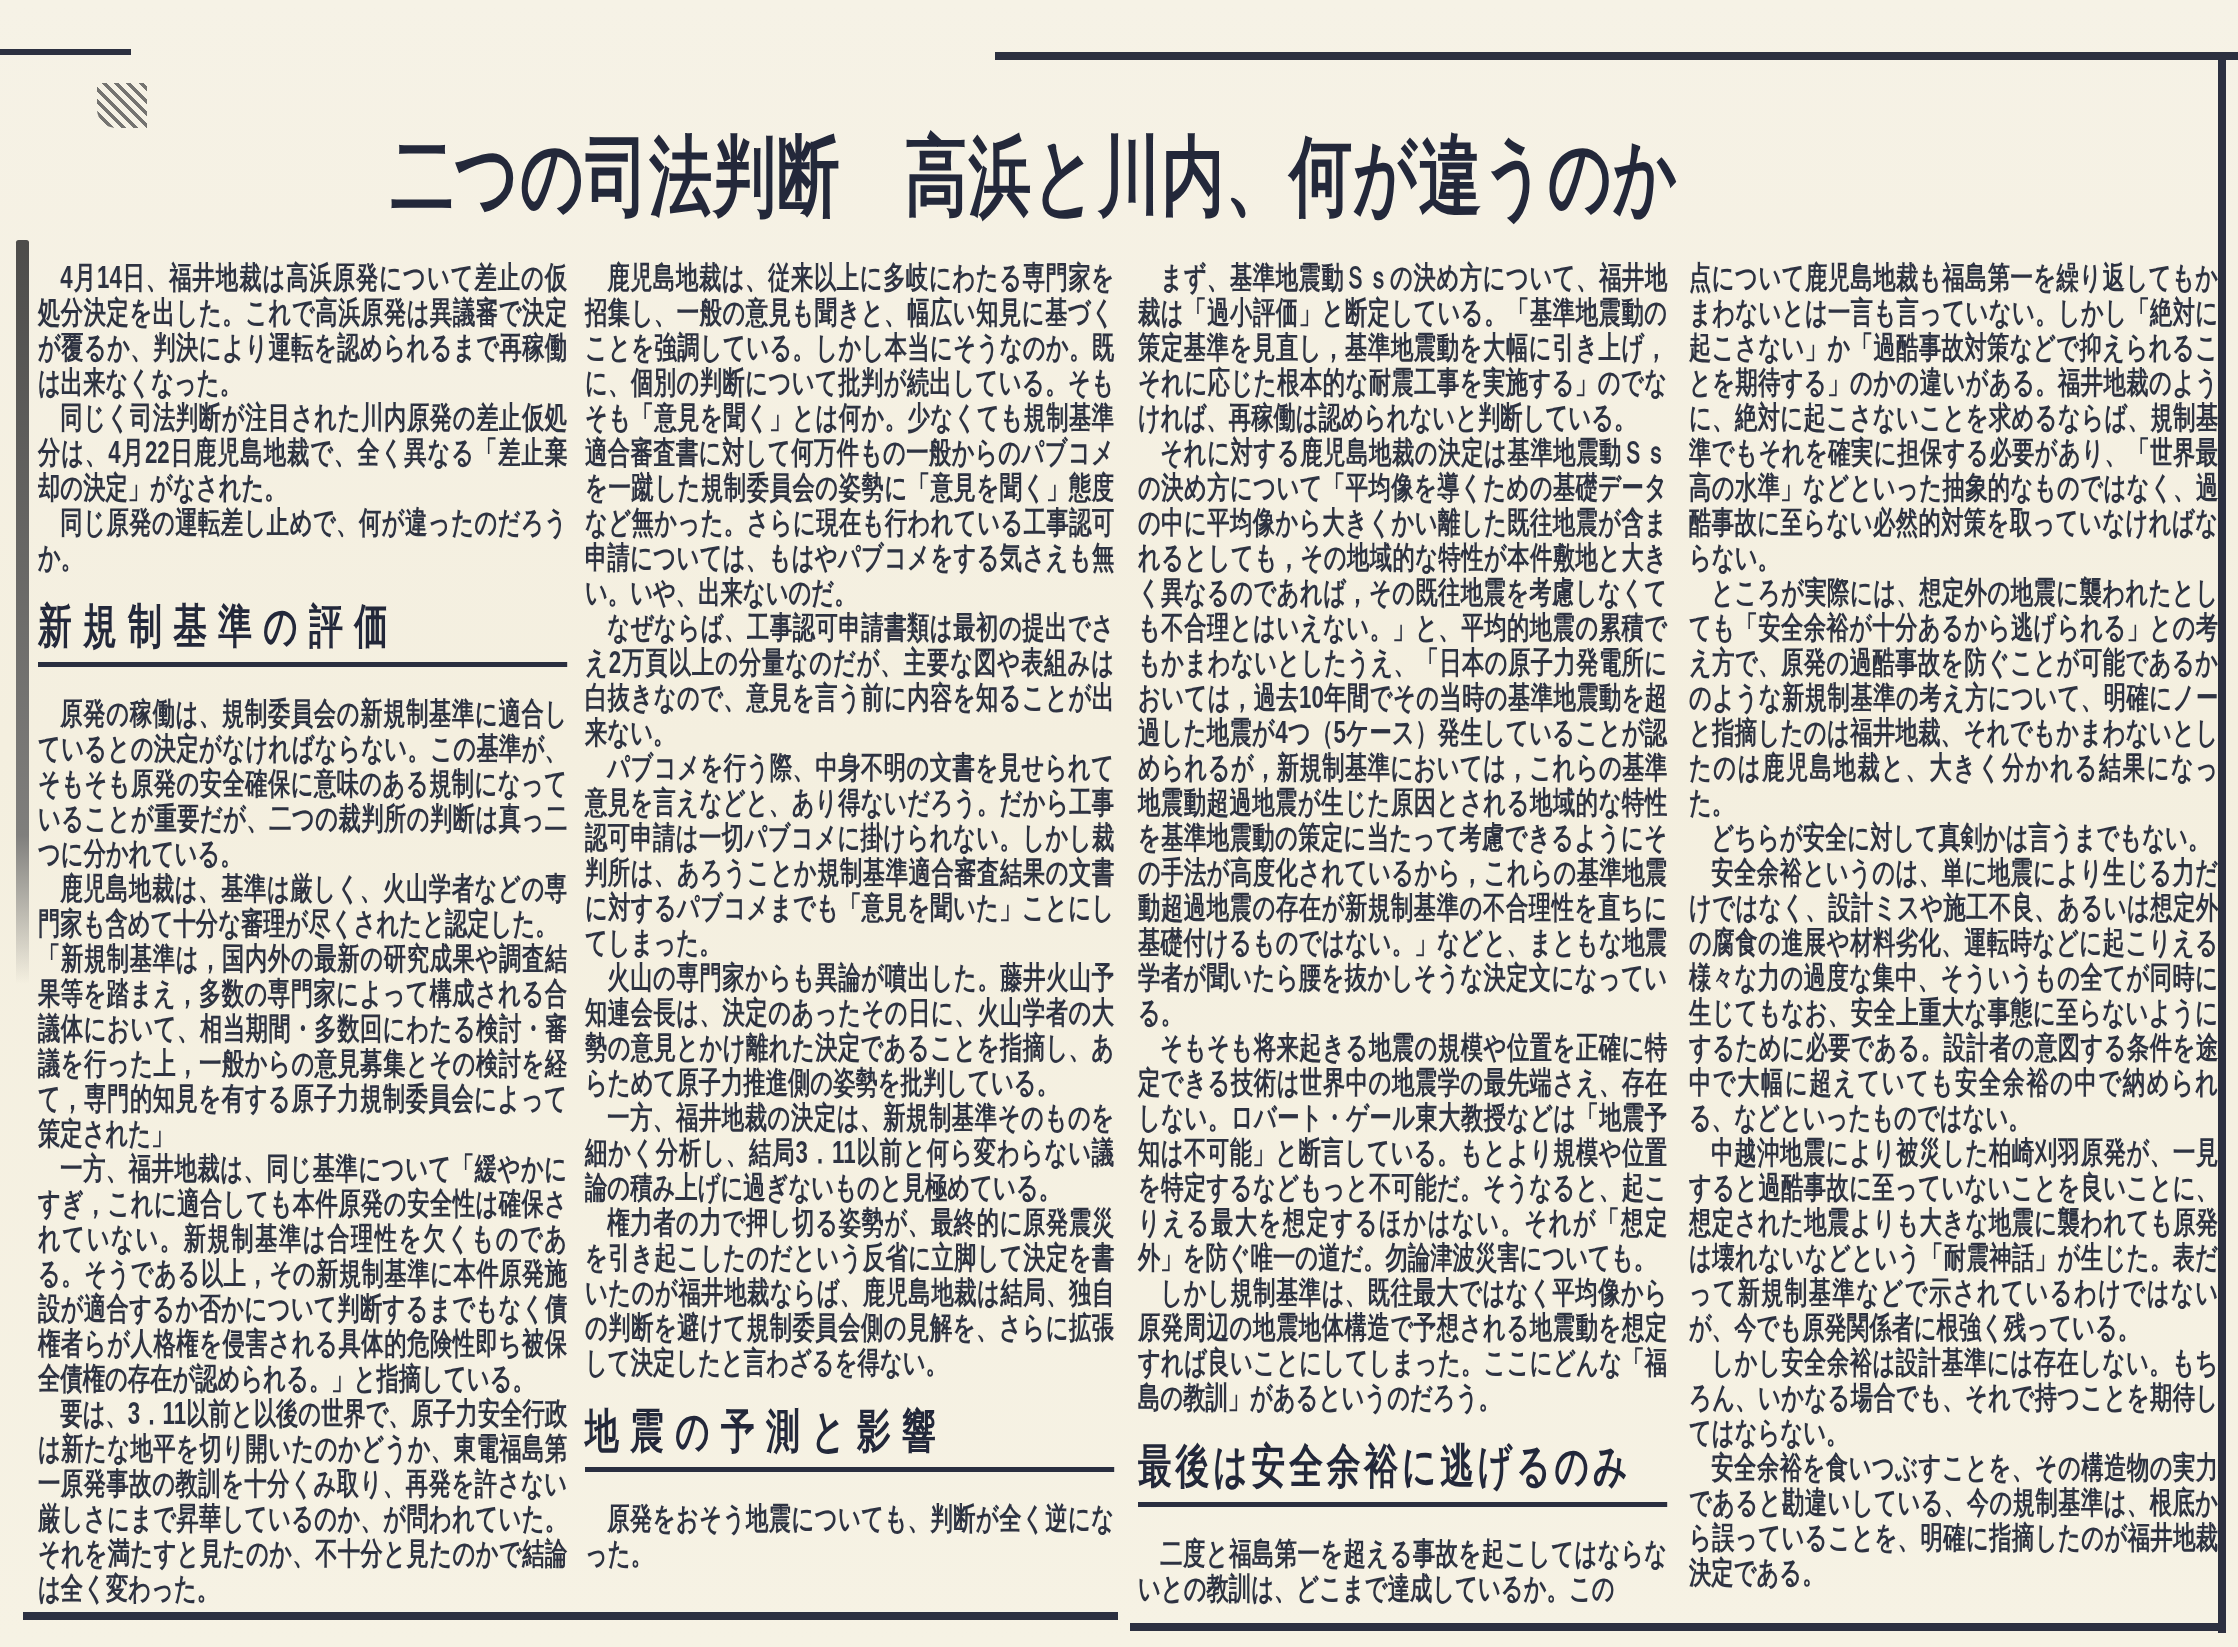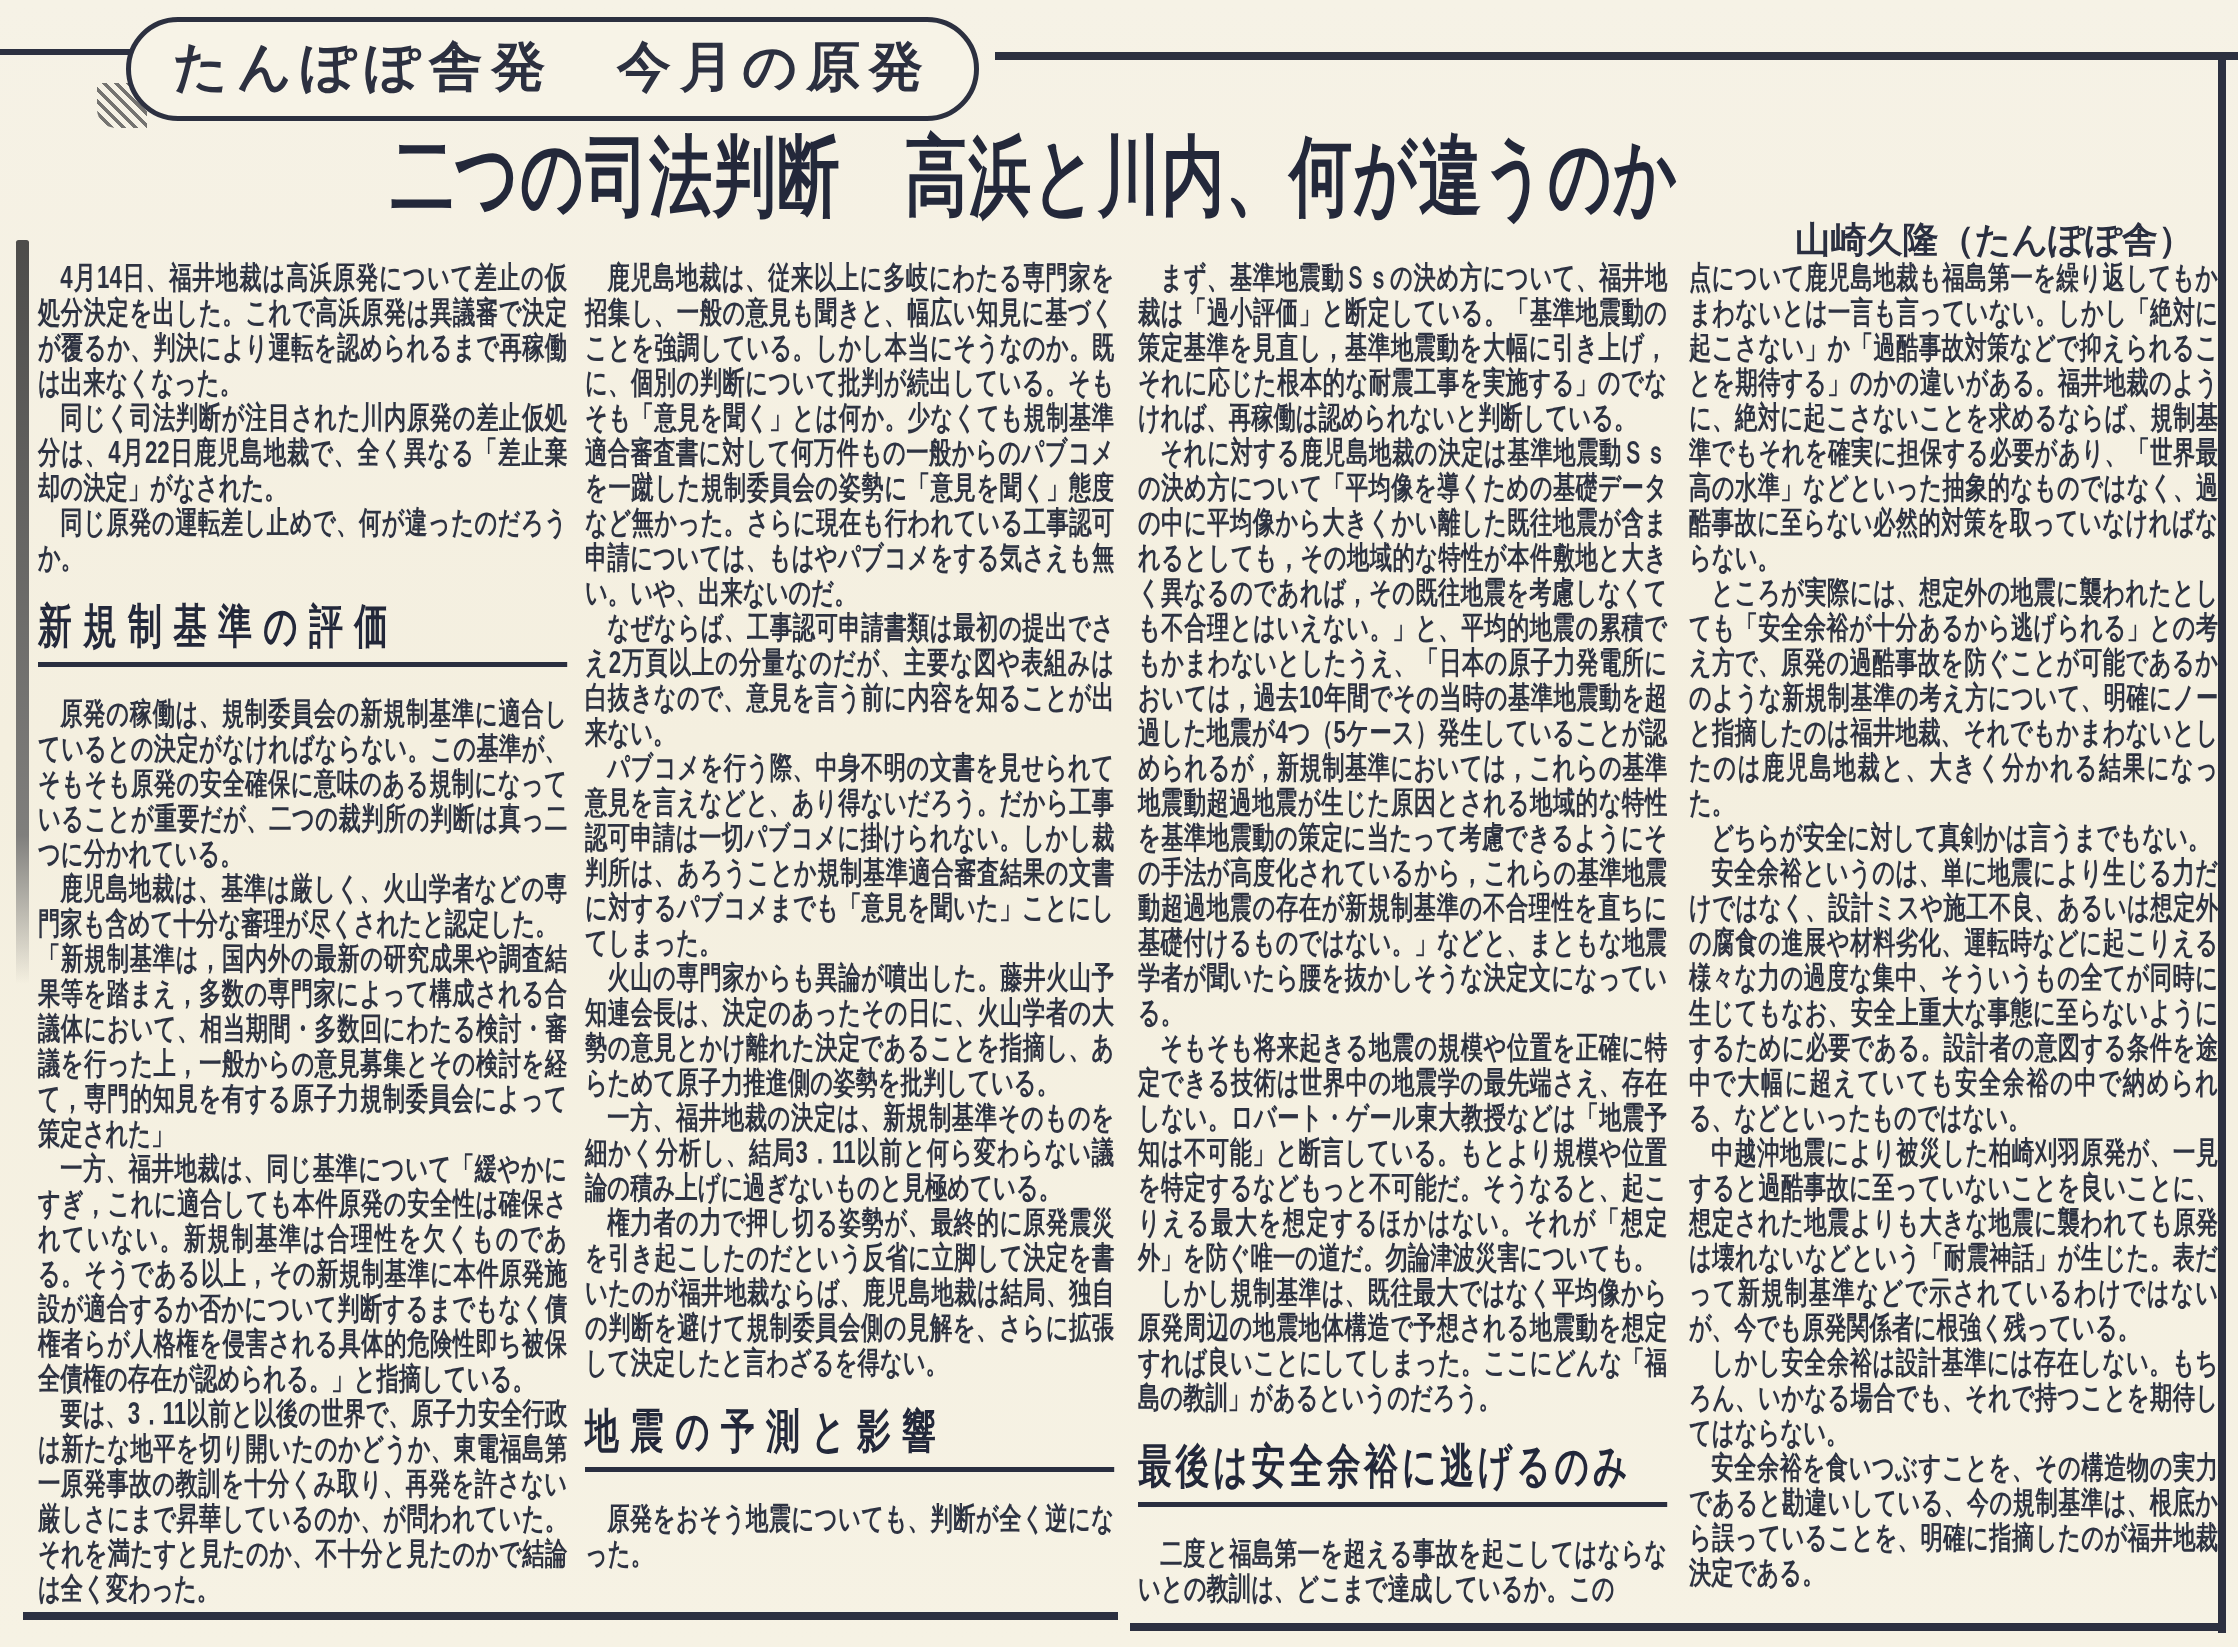"たんぽぽ舎発 今月の原発" div.badge { html: <div>たんぽぽ舎発 今月の原発</div> -> none }
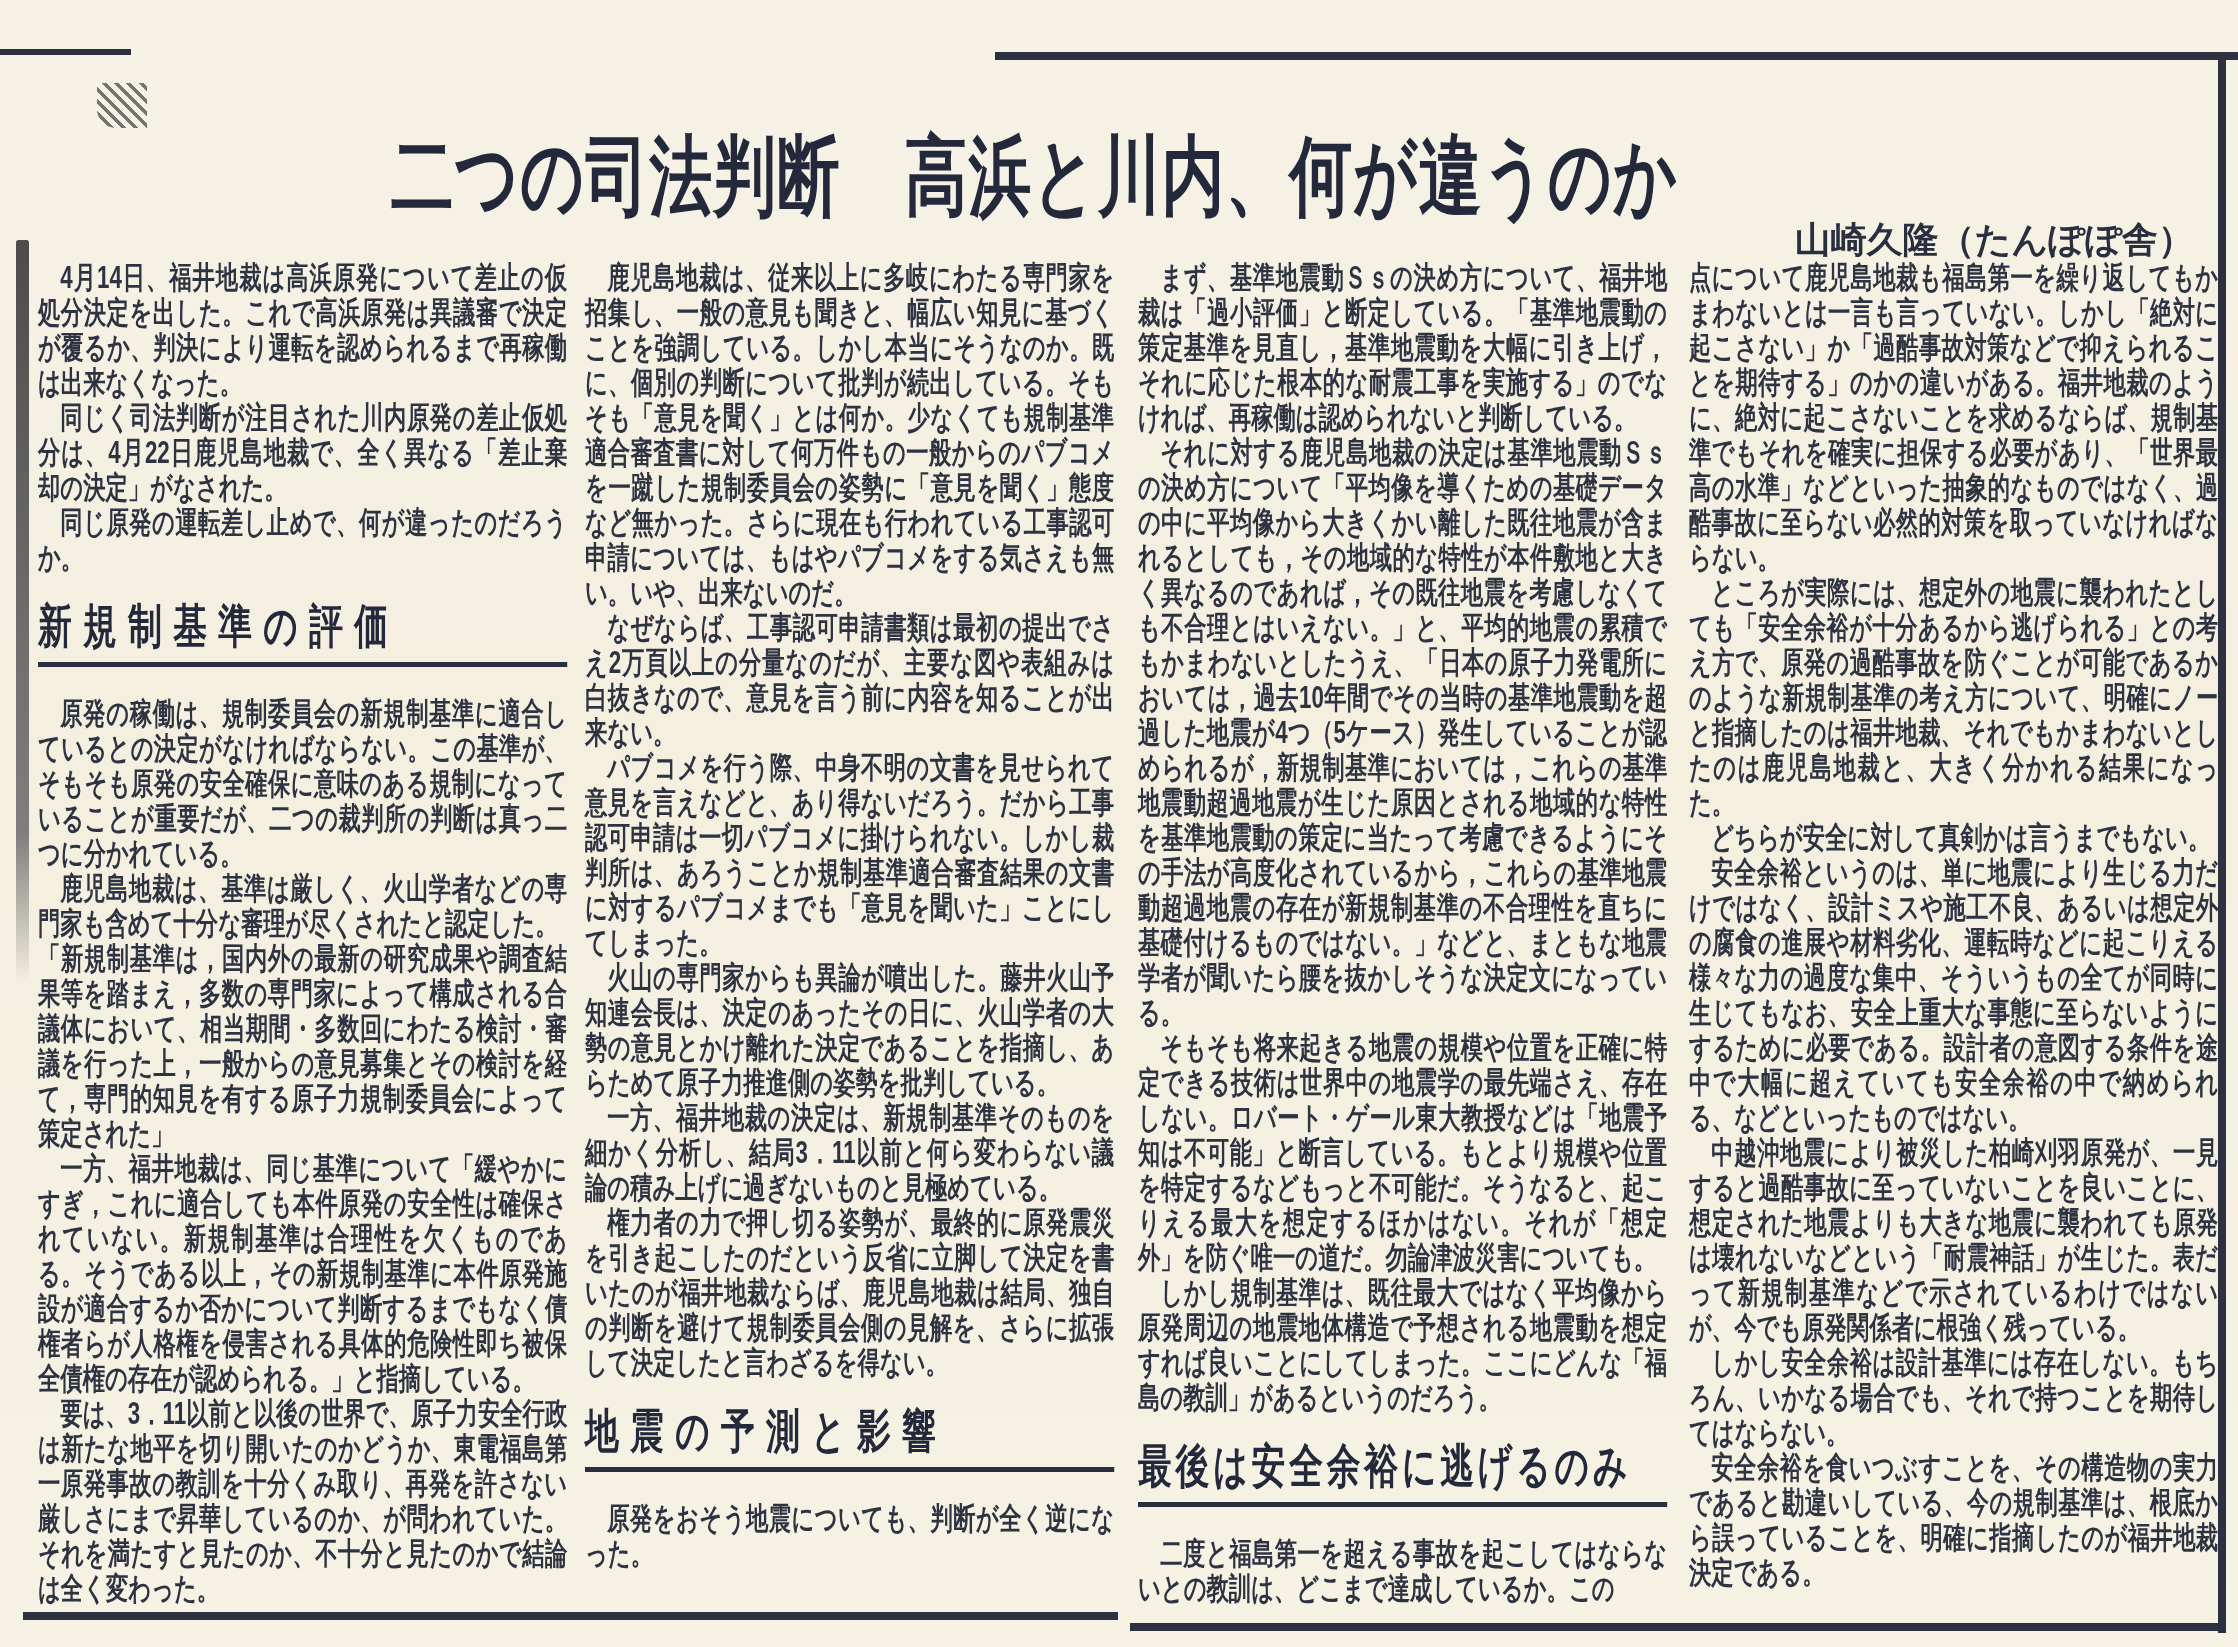"山崎久隆（たんぽぽ舎）" div.byline { html: <div>山崎久隆（たんぽぽ舎）</div> -> none }
